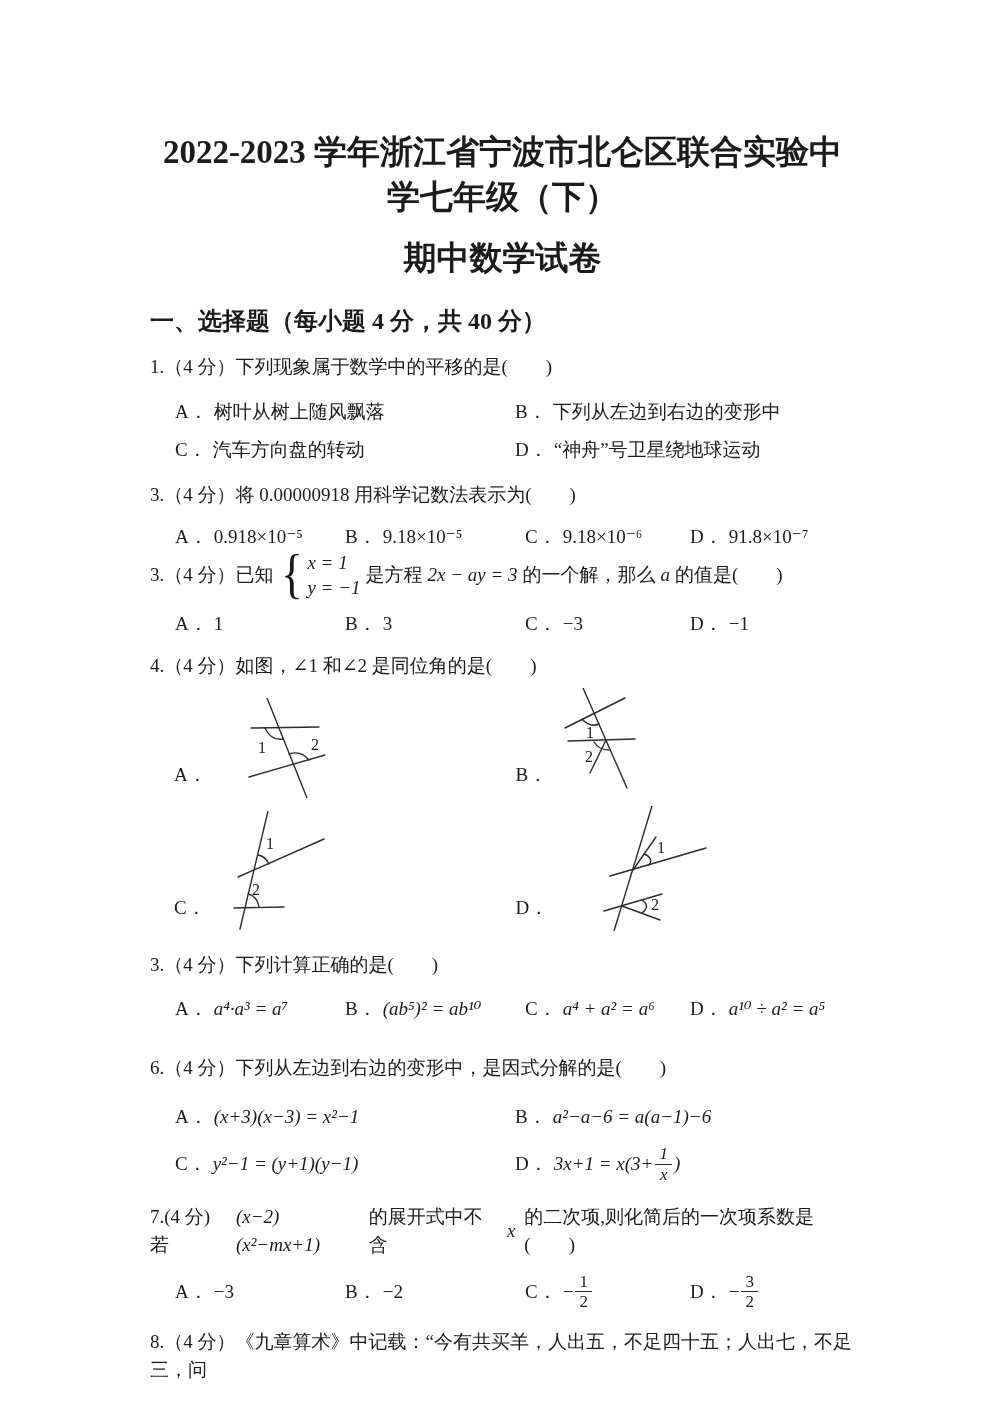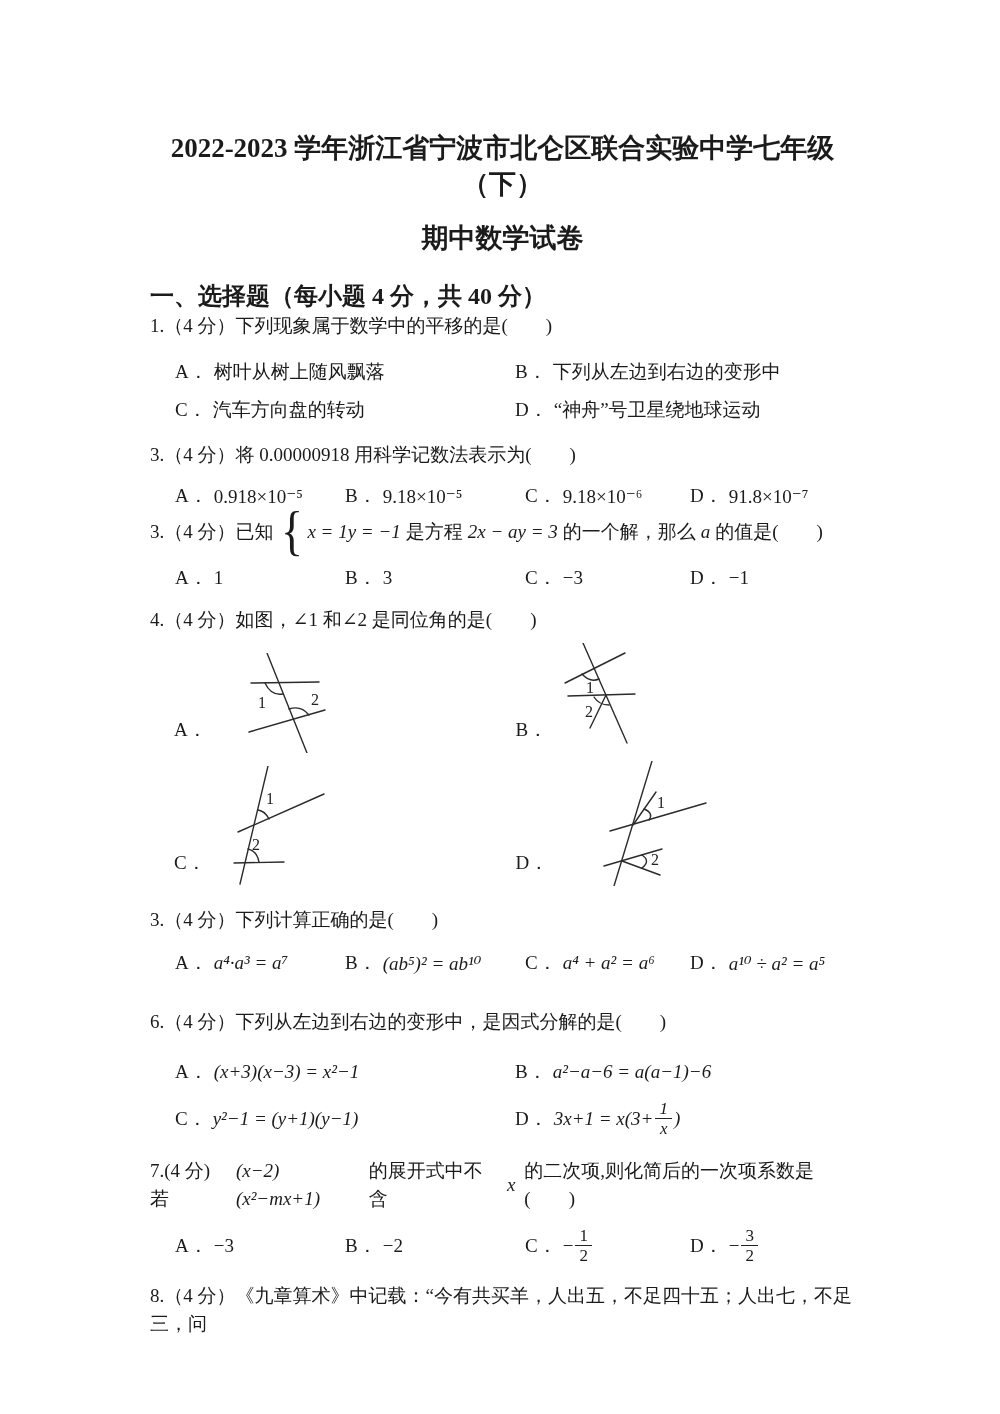"2022-2023 学年浙江省宁波市北仑区联合实验中学七年级（下）" .t1,.t2 { font-size: 27px -> 33px }
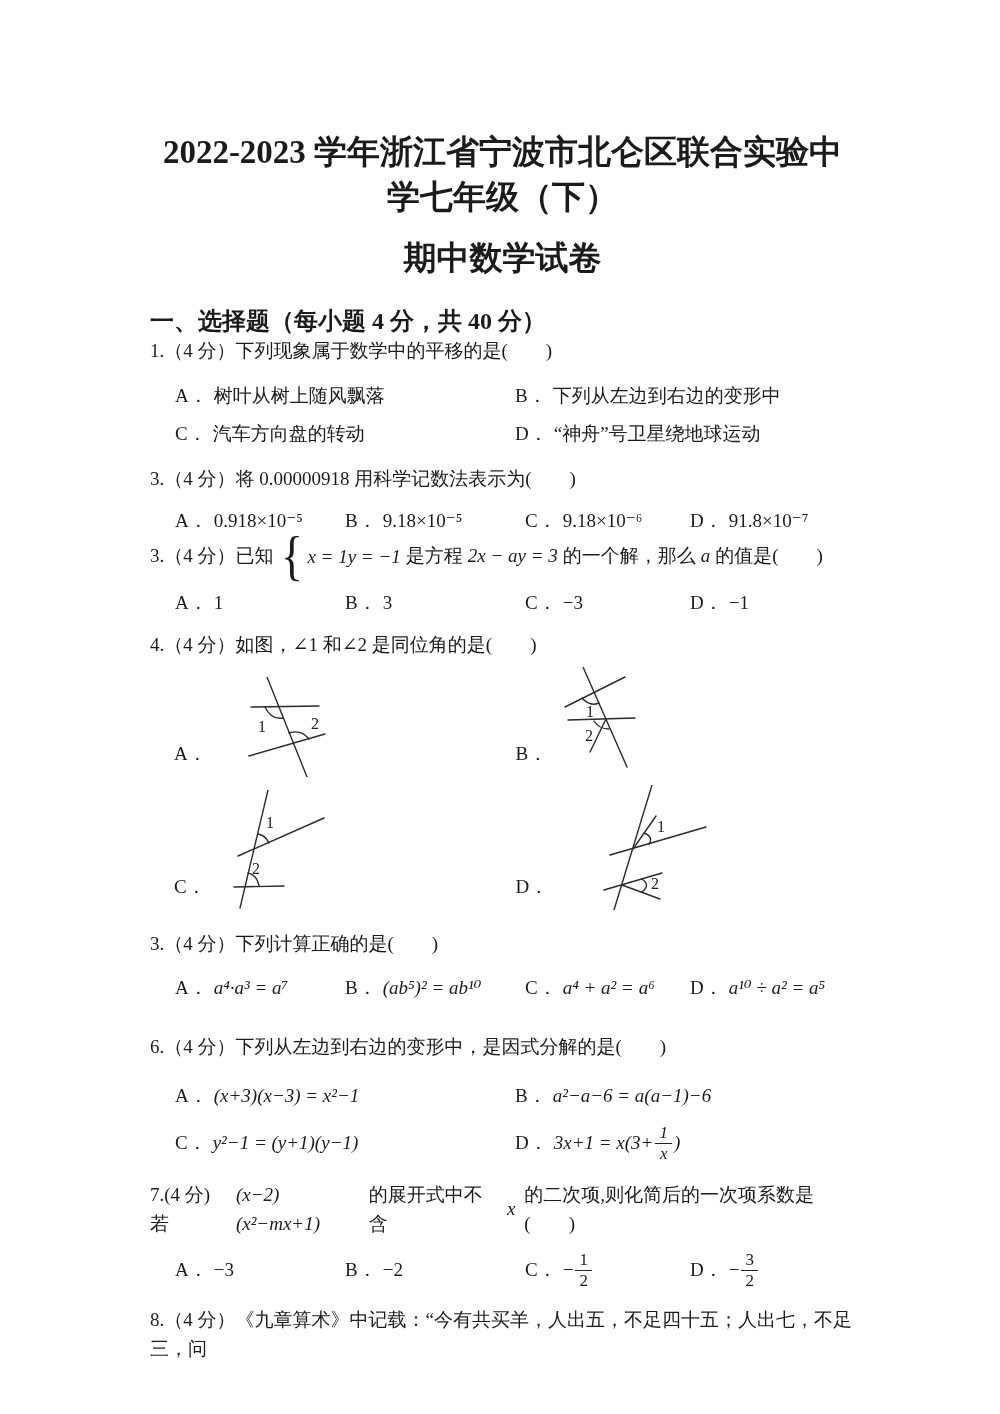"1.（4 分）下列现象属于数学中的平移的是( )" div.stem { margin-top: 0 -> 16px }
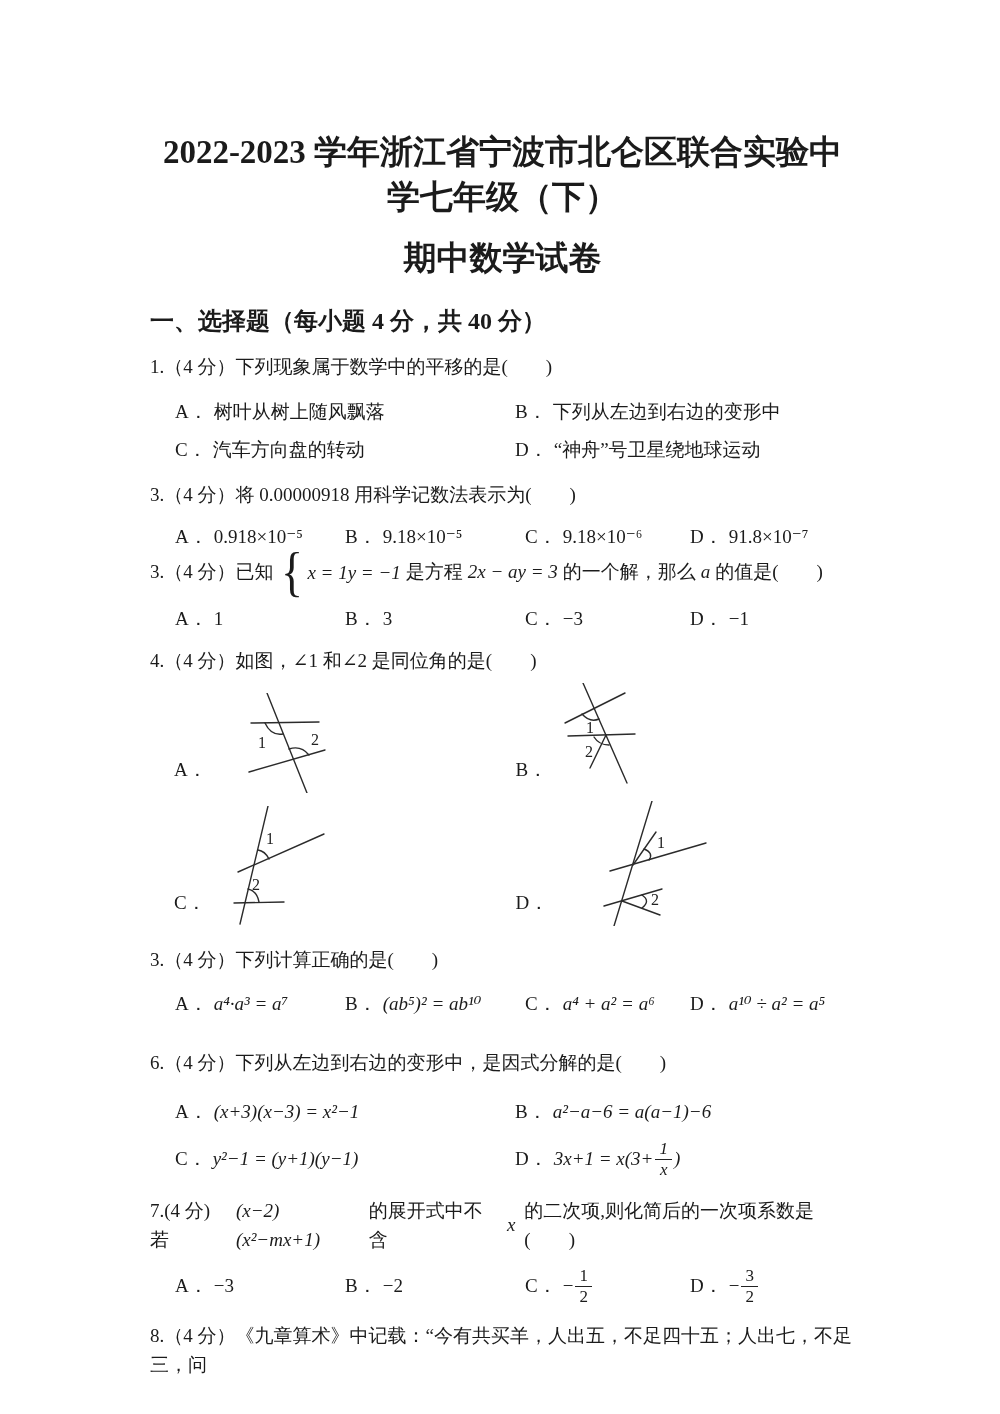"x = 1" .syscol { flex-direction: row -> column }
